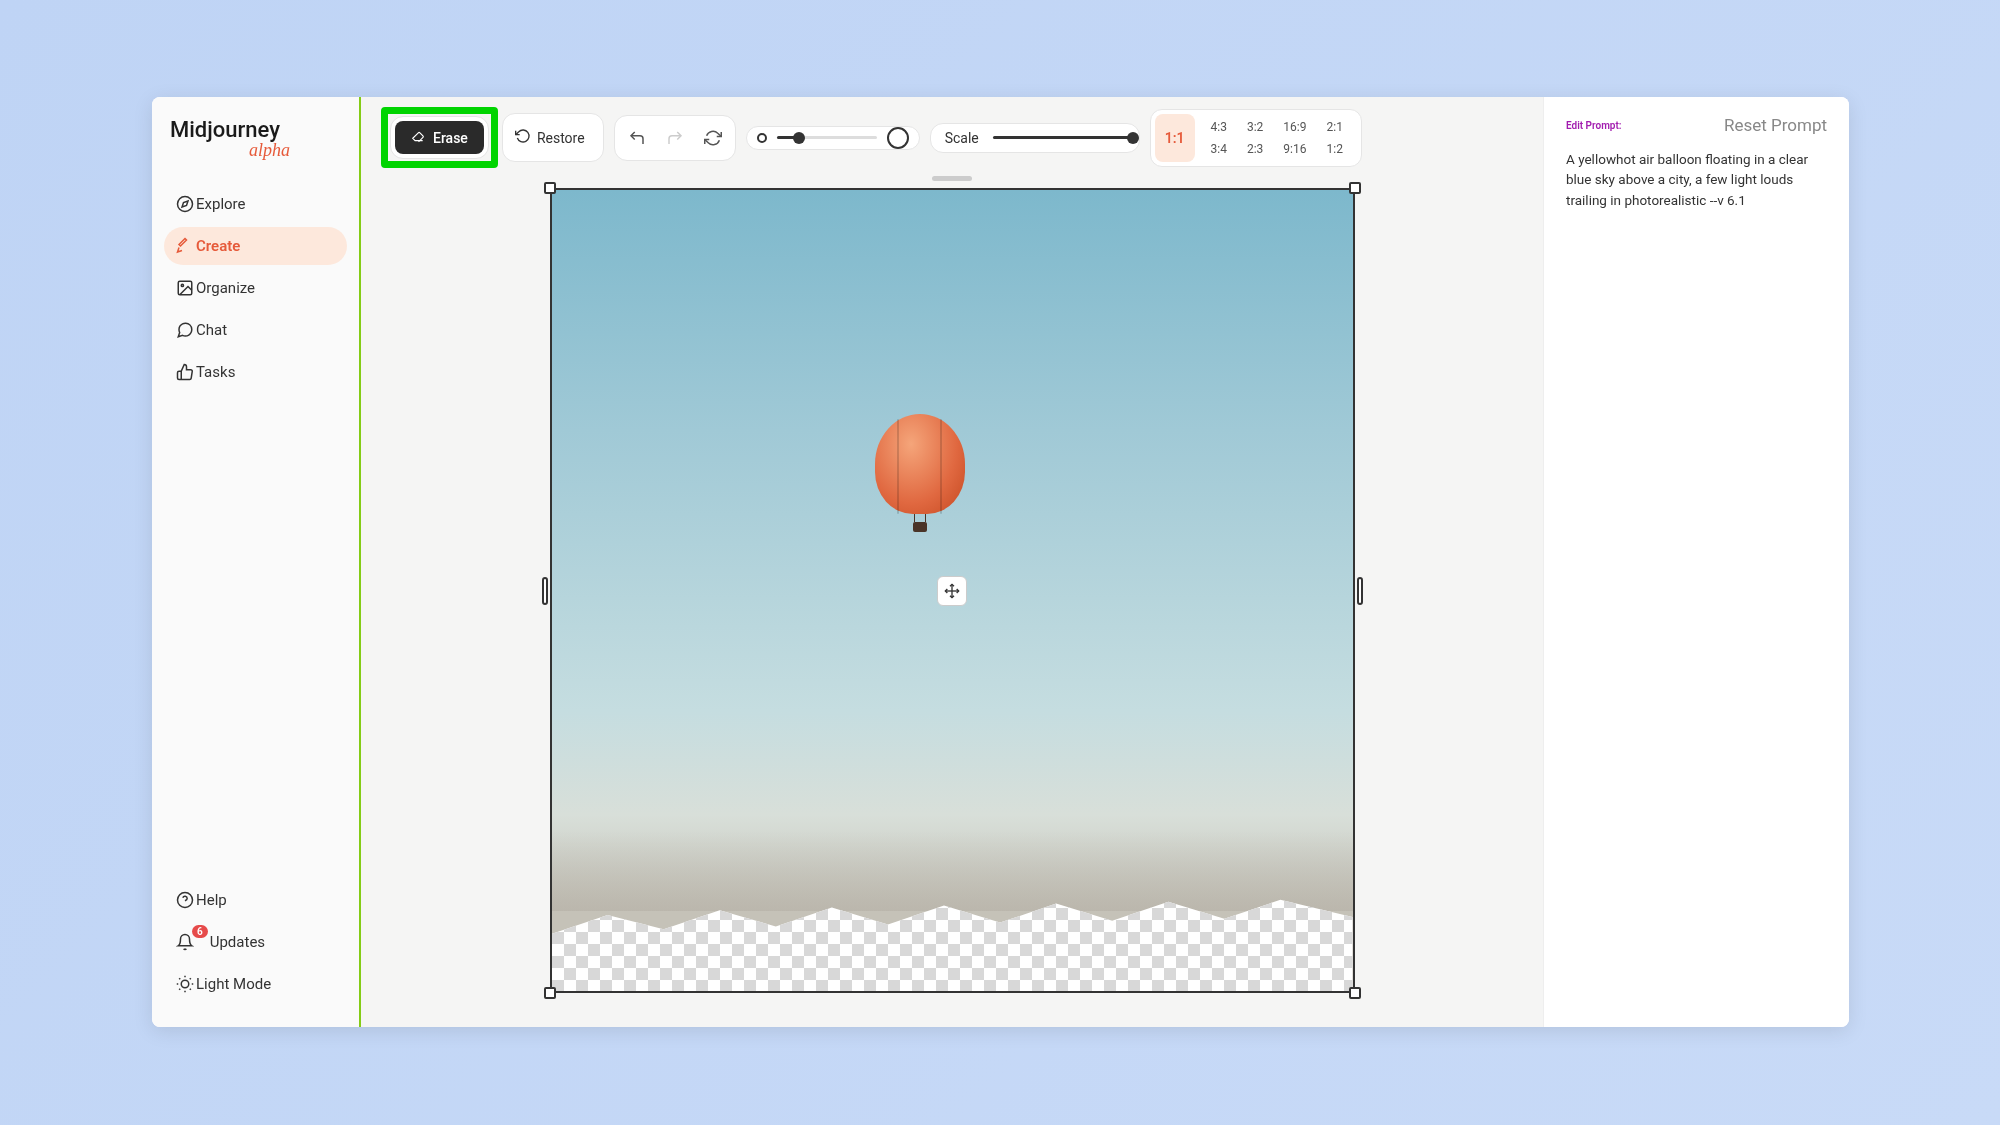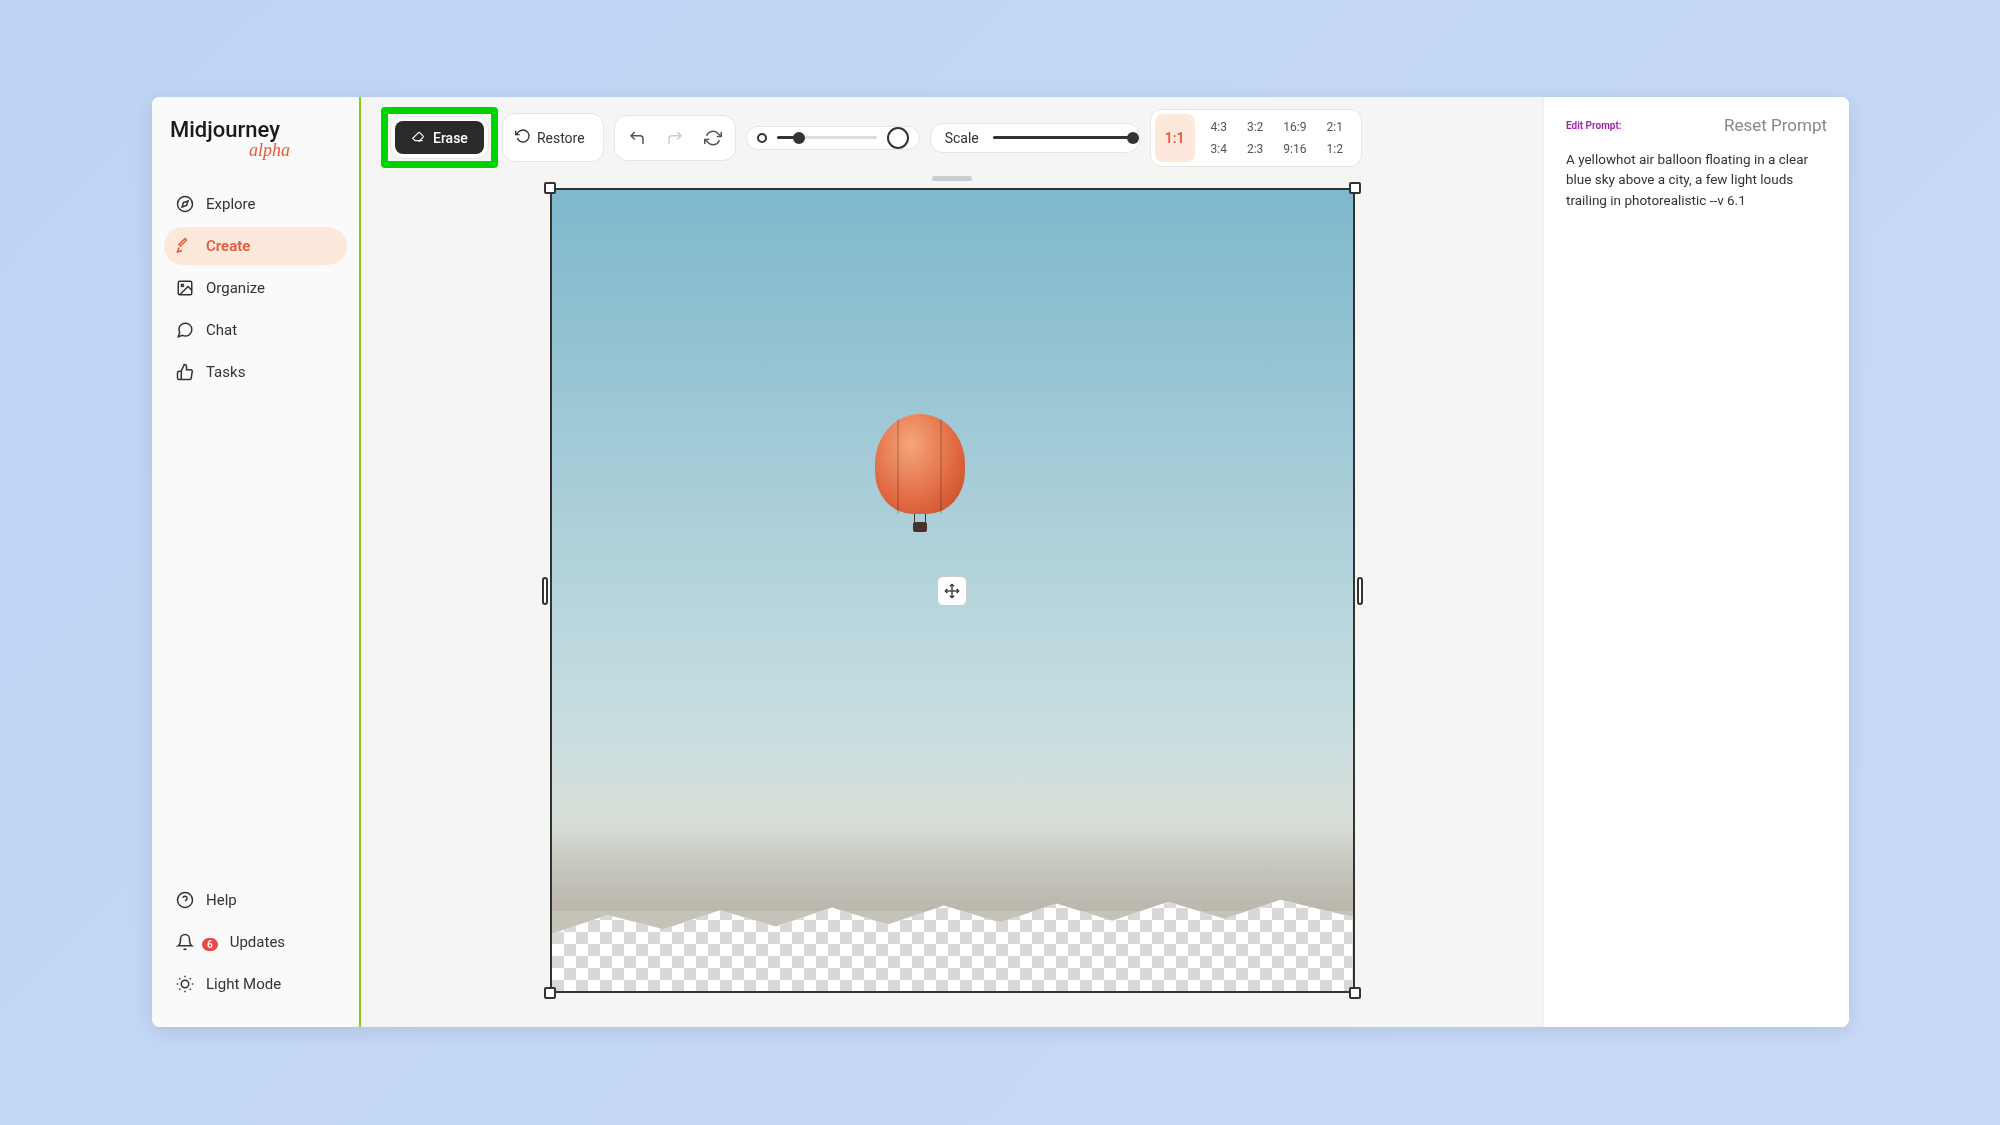"Explore" .nav-item { align-items: flex-end -> flex-start; gap: 12px -> 2px }
